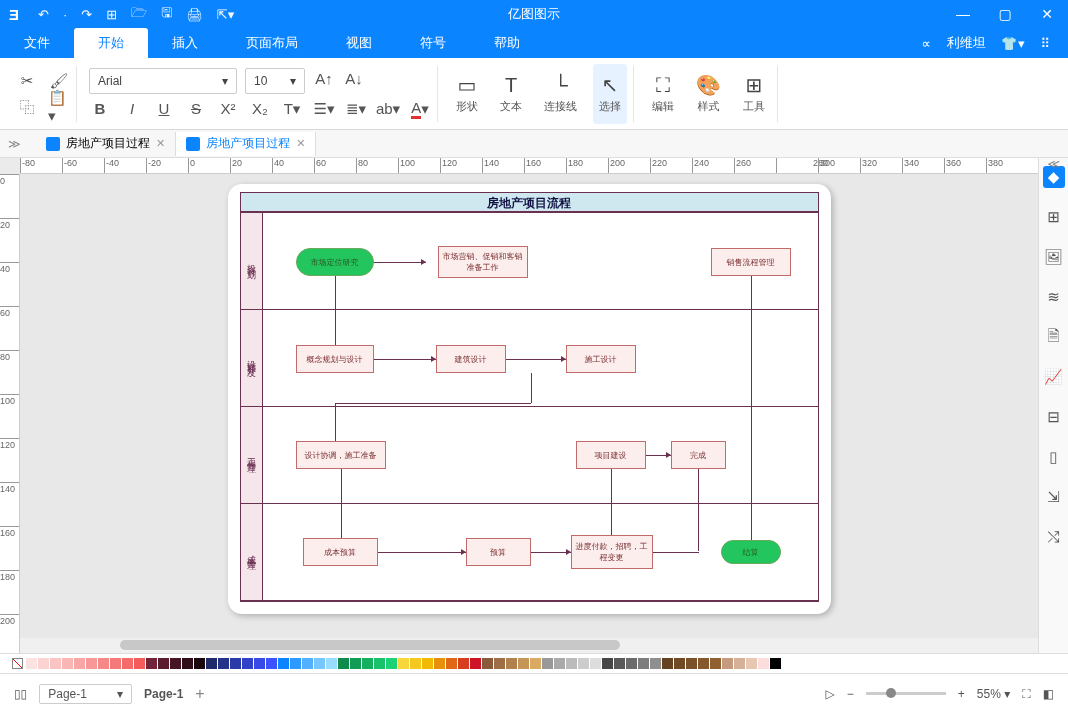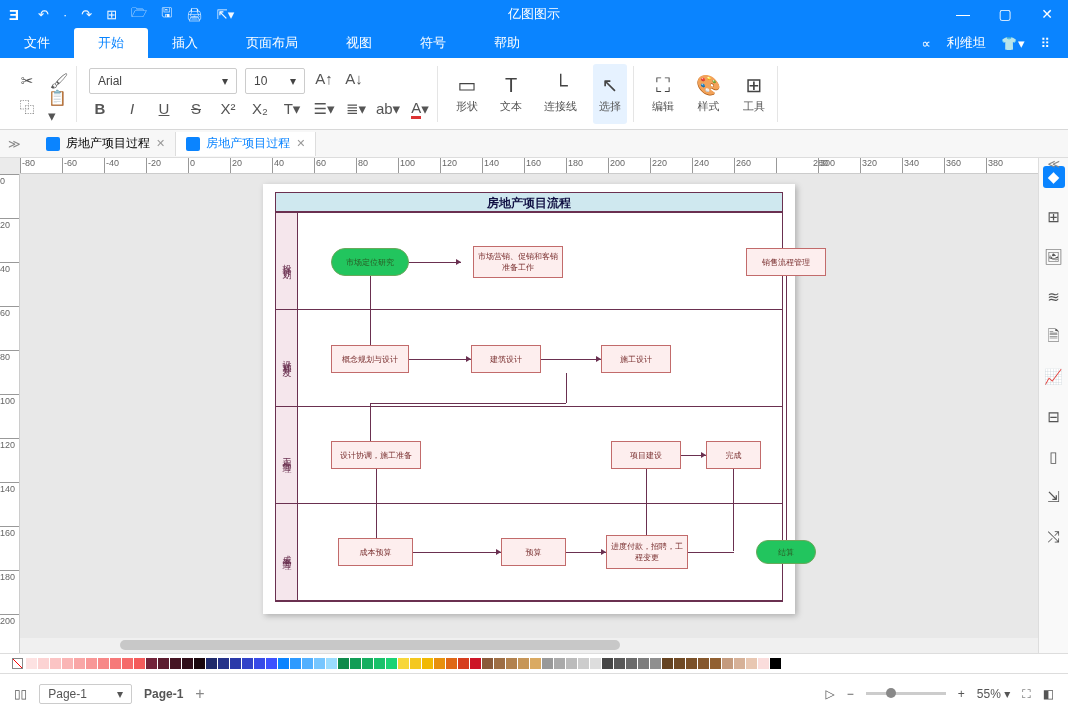"房地产项目流程" .page { border-radius: none -> 14px; width: 532px -> 603px }
